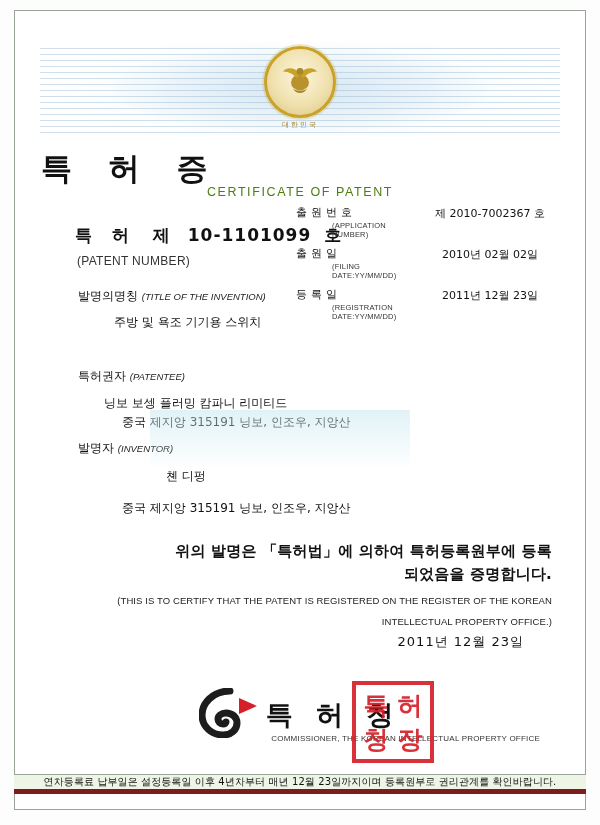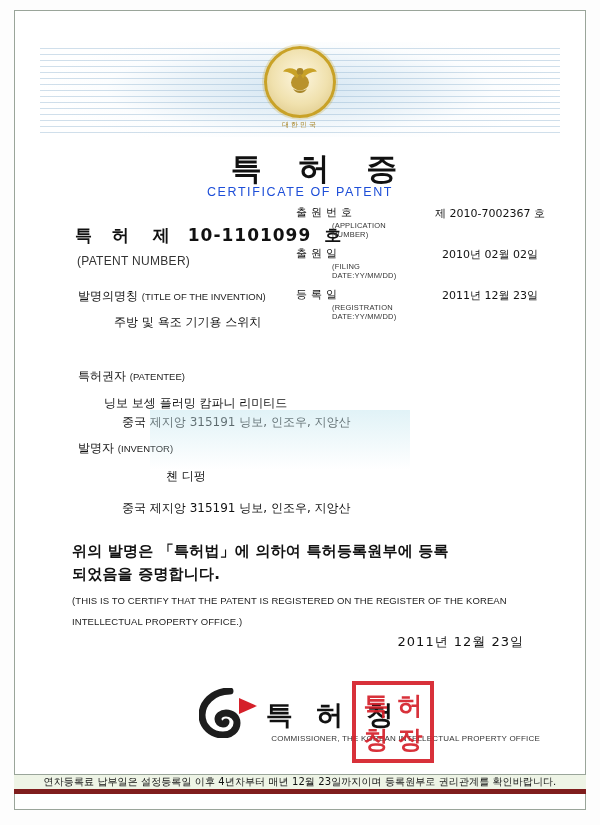"특 허 증" .title-ko { text-align: center -> left }
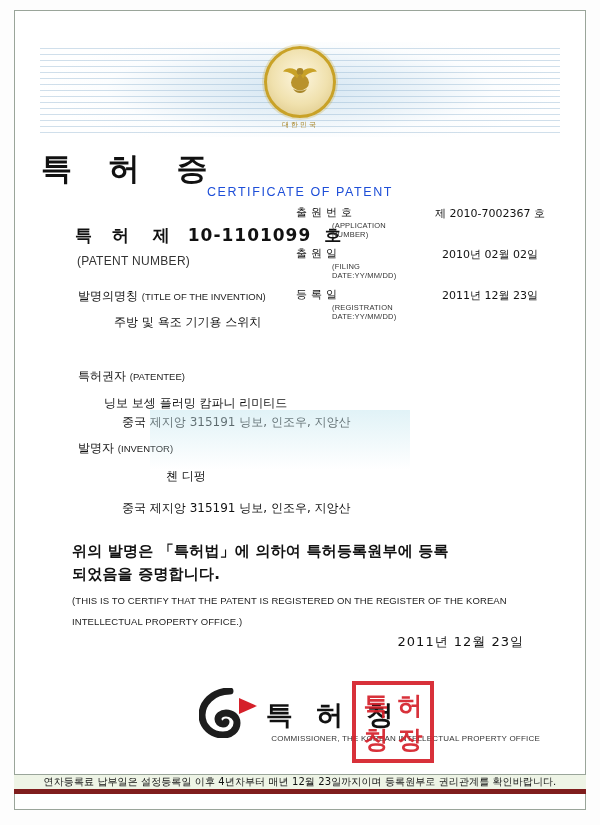"CERTIFICATE OF PATENT" .title-en { color: #1d4ed8 -> #4d7c0f }
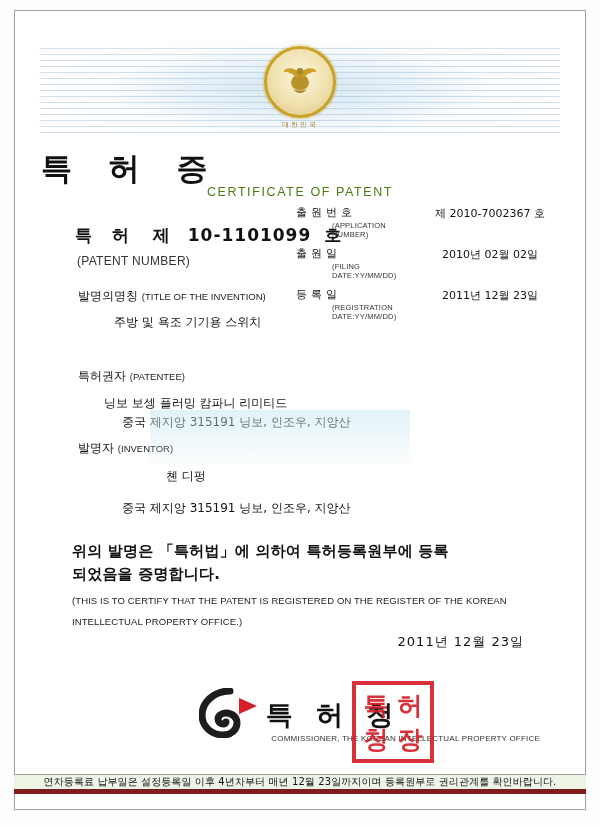"(TITLE OF THE INVENTION)" .sec-head .en { font-style: none -> italic }
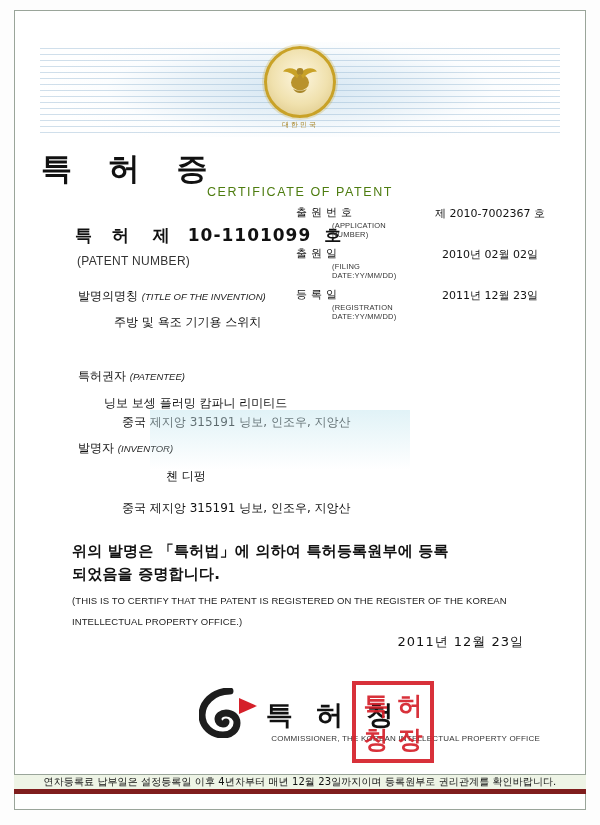"위의 발명은 「특허법」에 의하여 특허등록원부에" .certify { text-align: none -> right }
